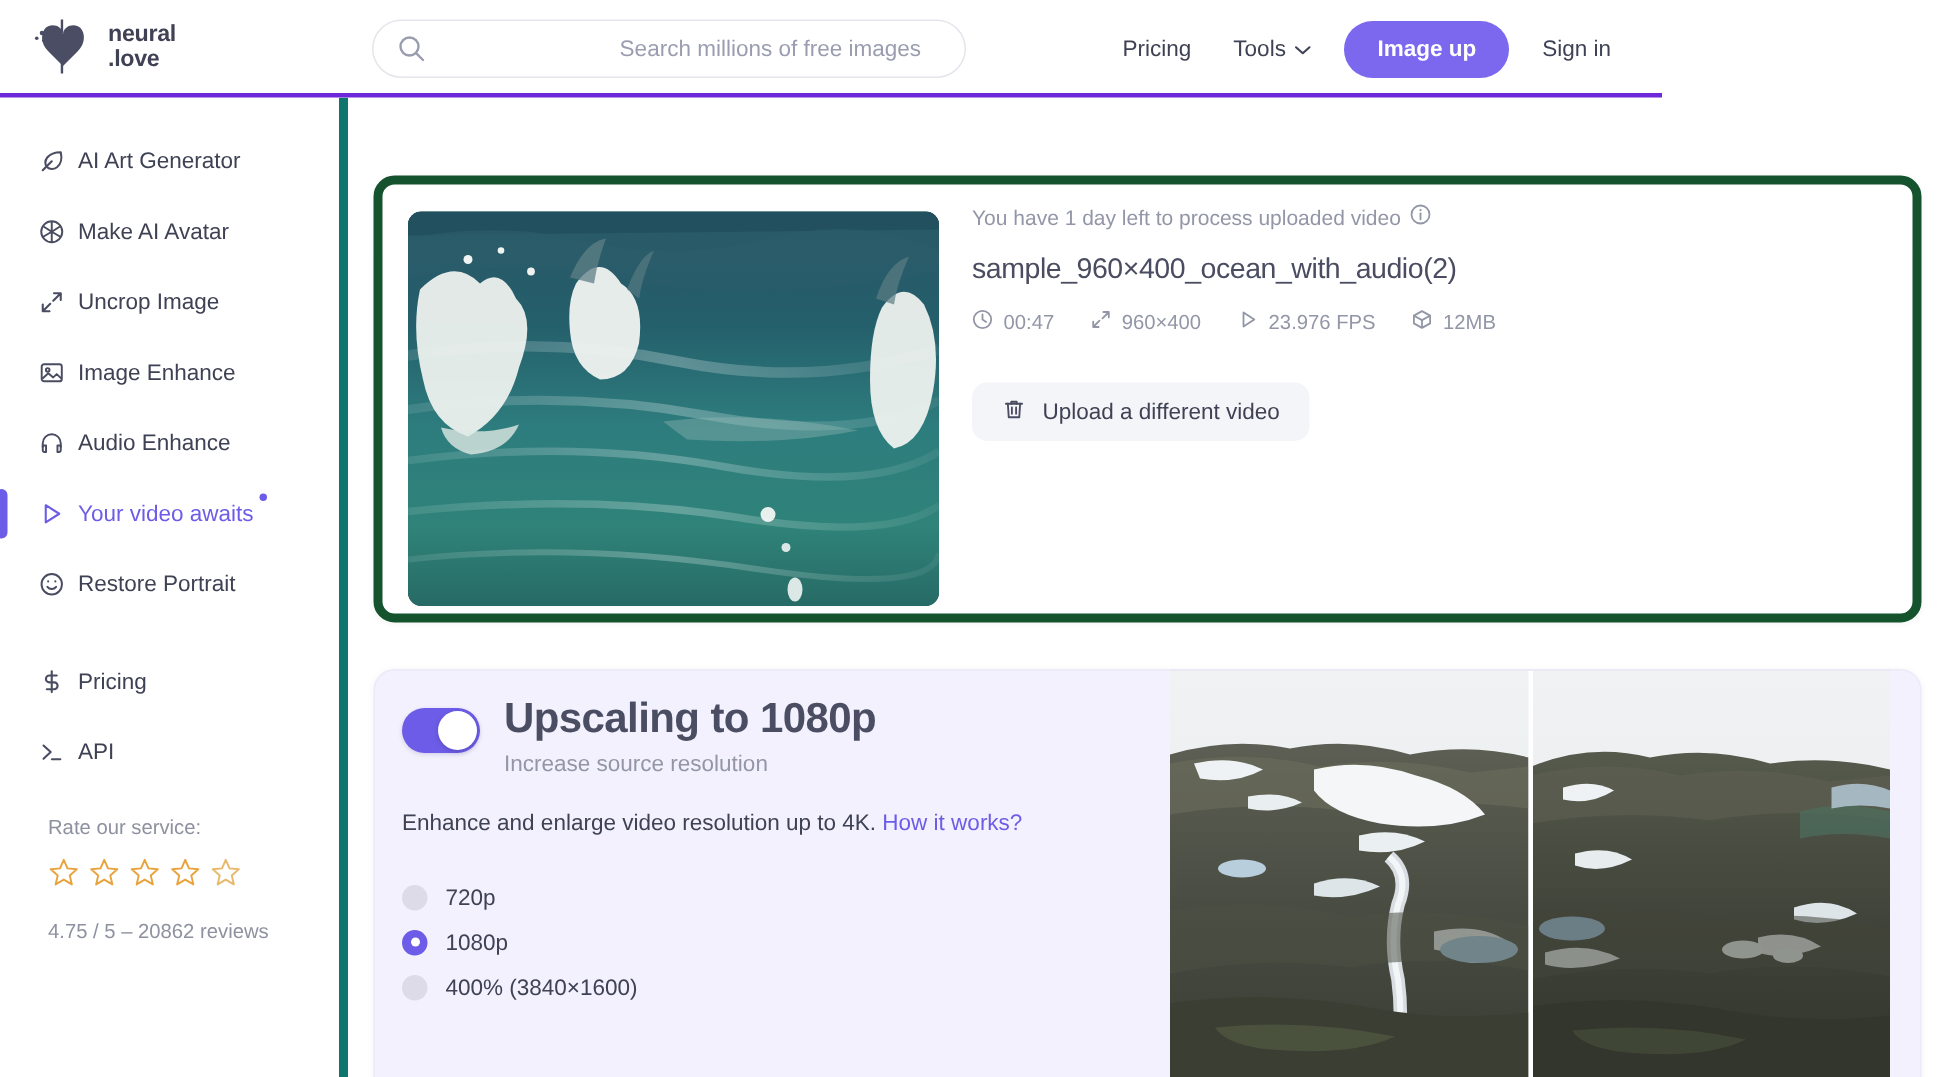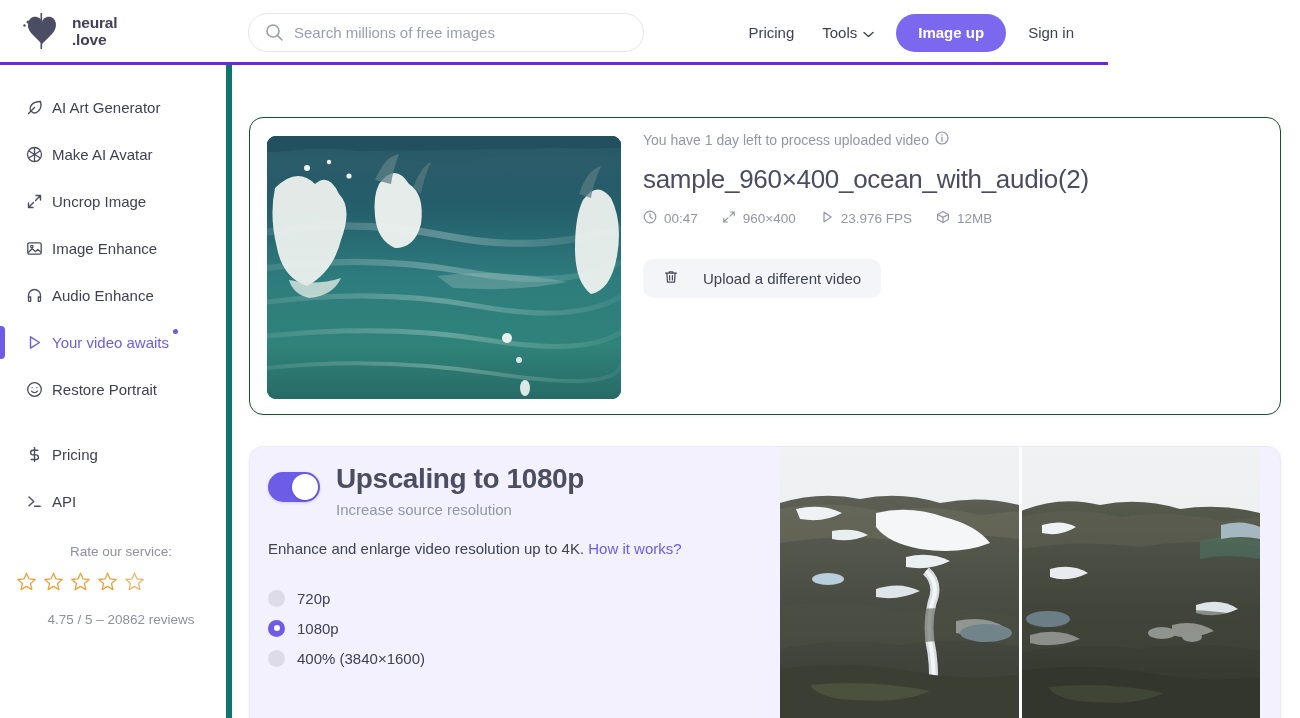"Search millions of free images" .search-input { text-align: none -> right }
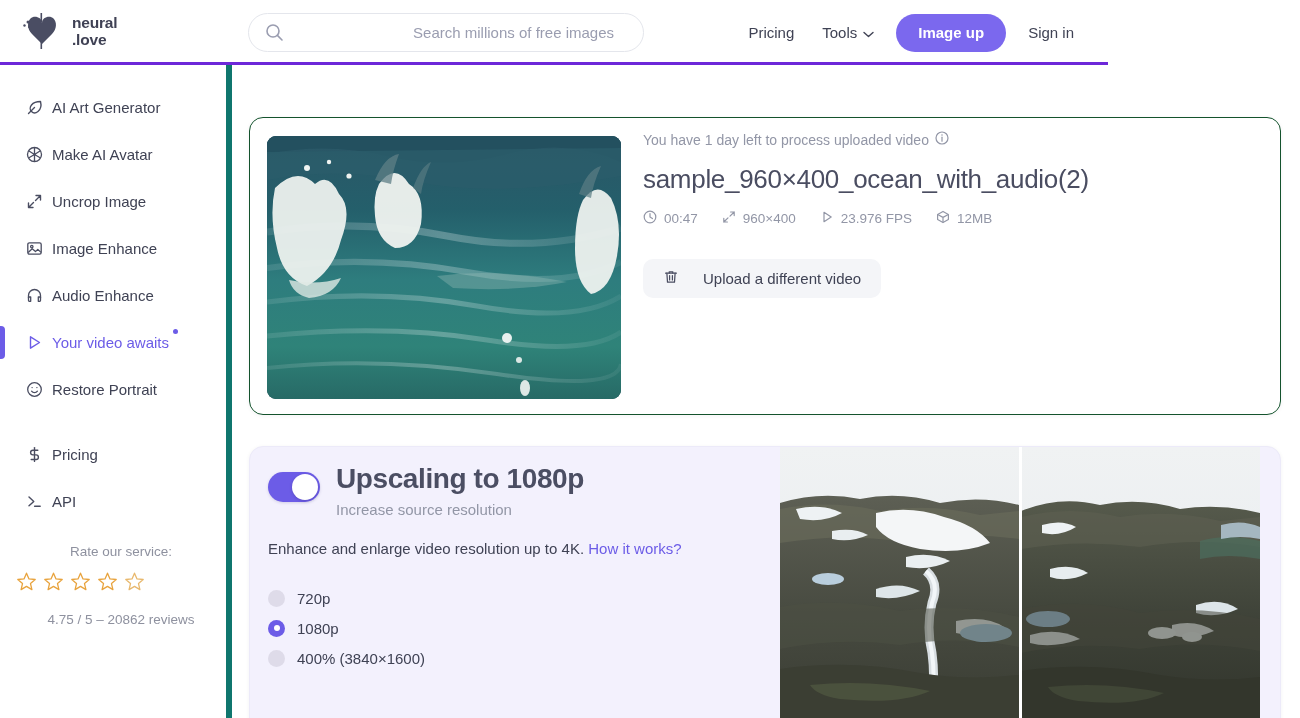"You have 1 day left" .card { border: 1px solid #14532d -> 6px solid #14532d }
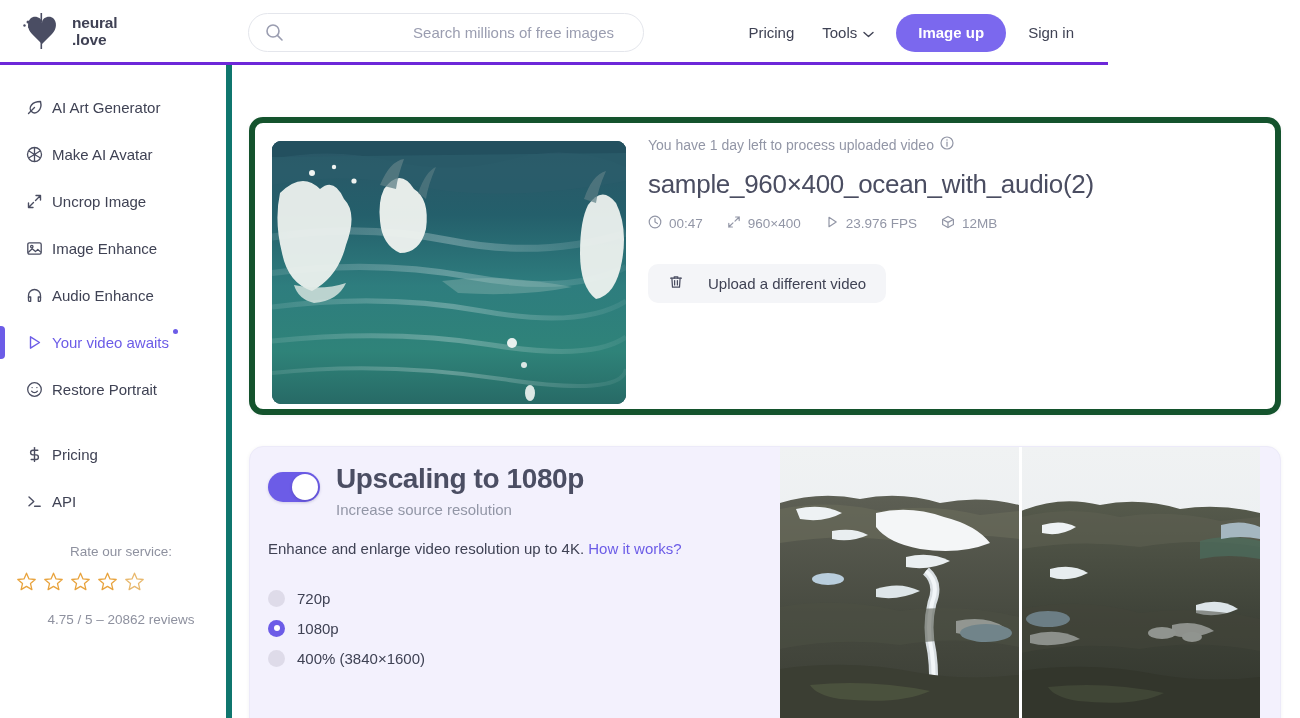"sample_960×400_ocean_with_audio(2)" .vtitle { font-size: 26px -> 19px }
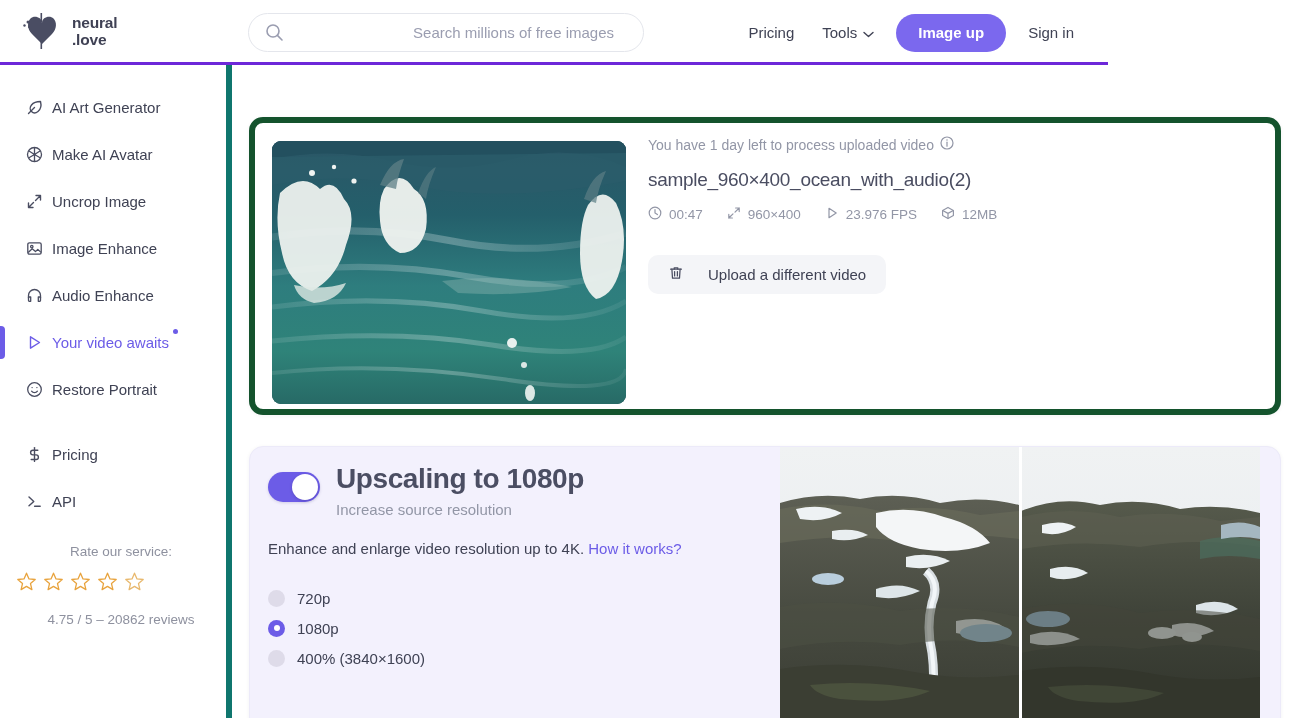"Upload a different video" .upload-btn { gap: 24px -> 11px }
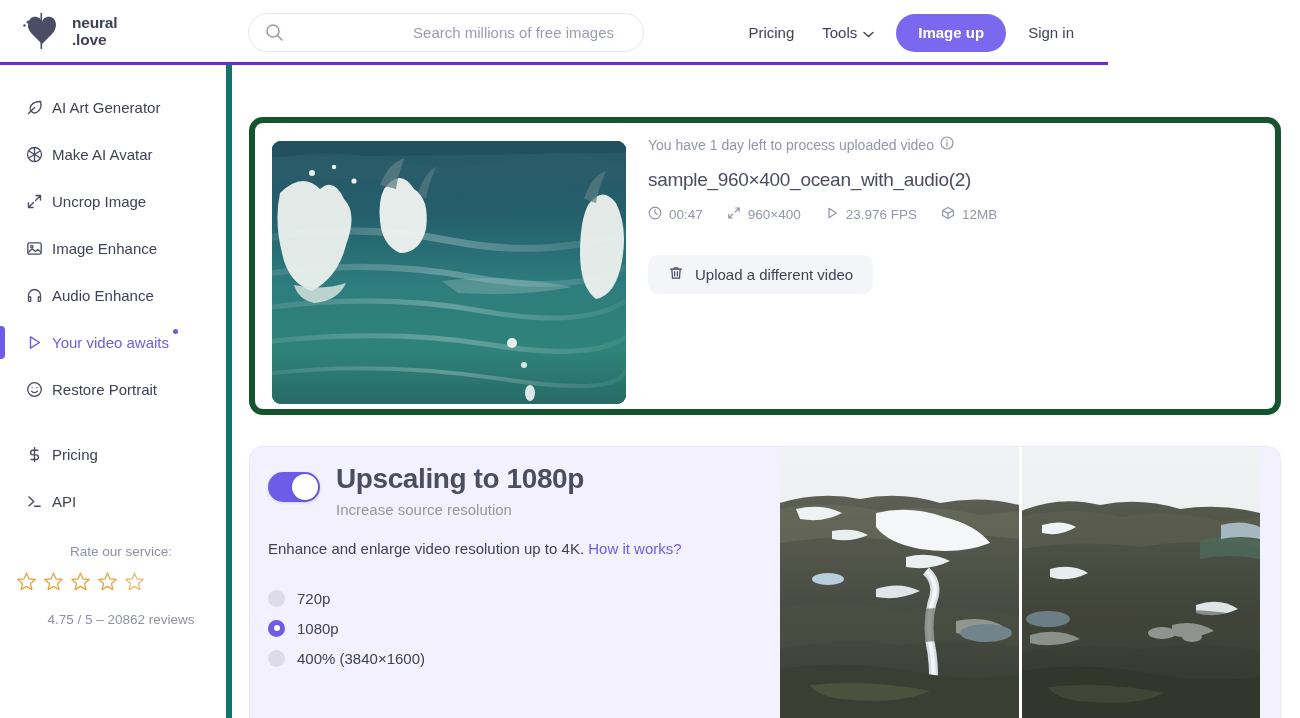"Rate our service:" .rate-block { left: 16px -> 32px; text-align: center -> none }
